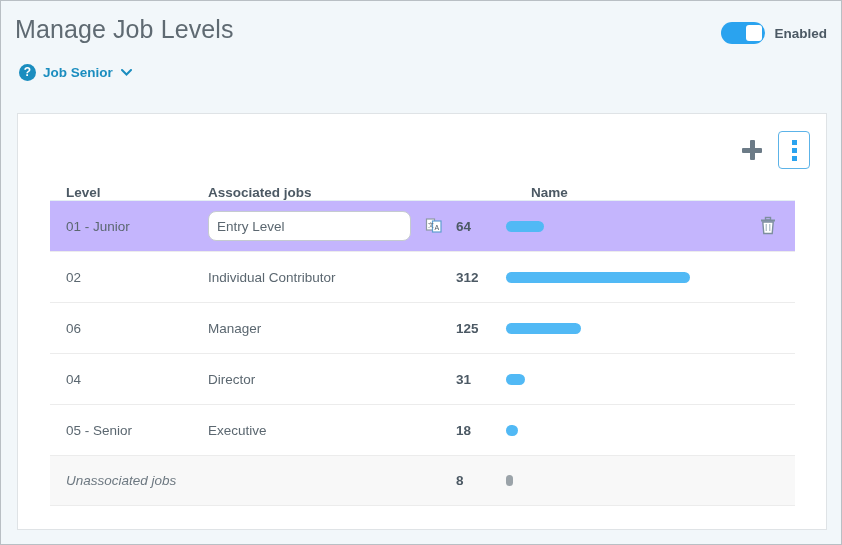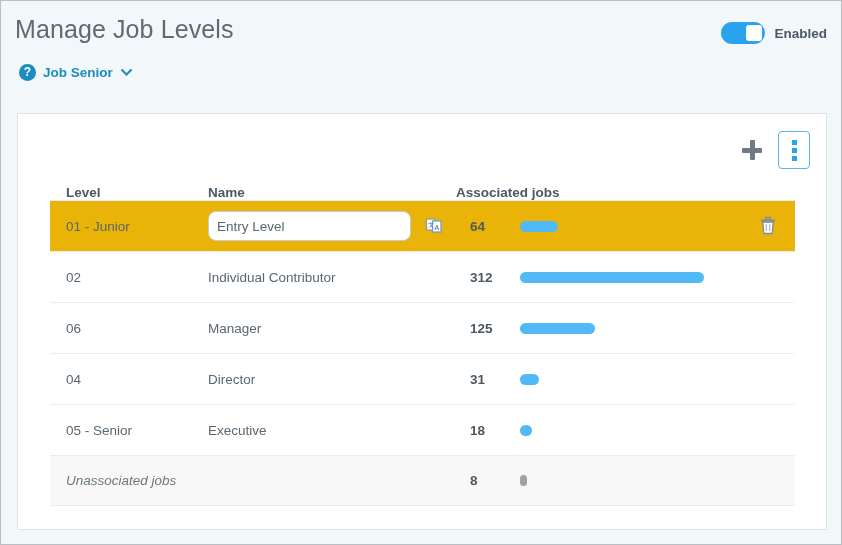"Name" div.th { order: before "Associated jobs" -> after "Associated jobs" }
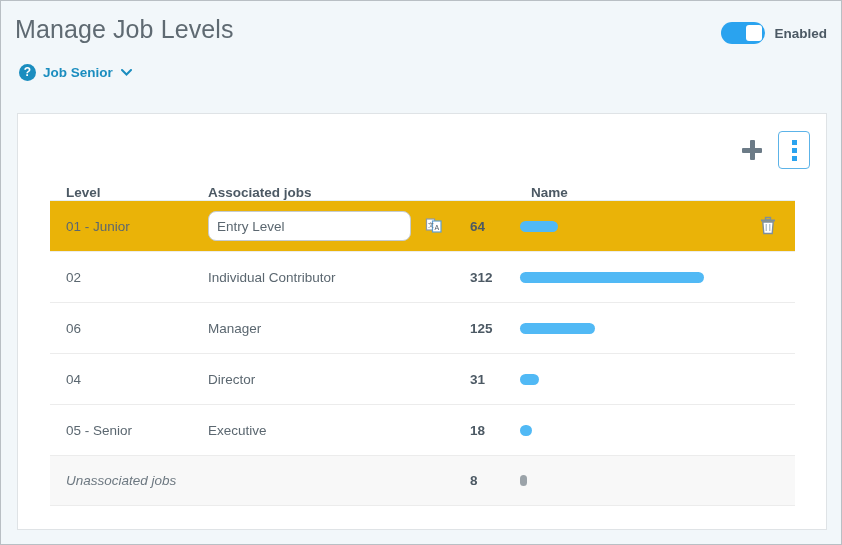"01 - Junior" .row.active { background: #eab308 -> #c4b5fd }
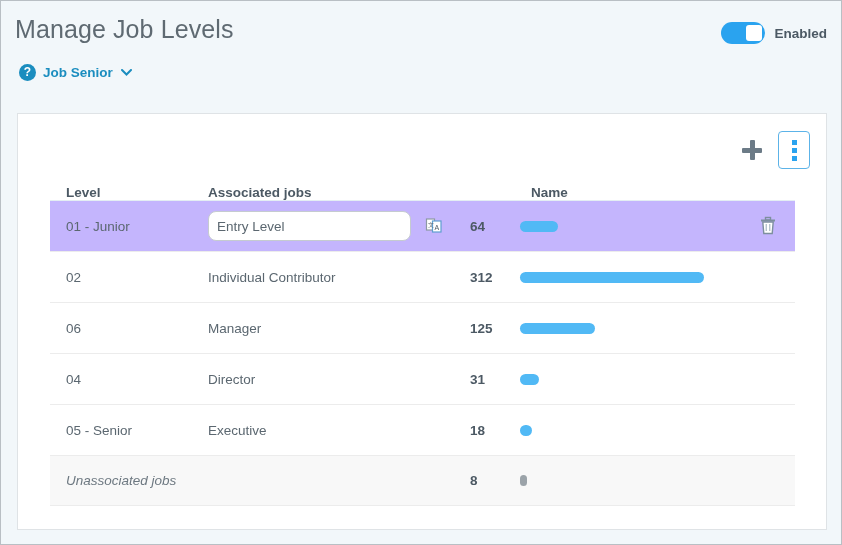"64" .jobs-count { margin-left: 14px -> none }
